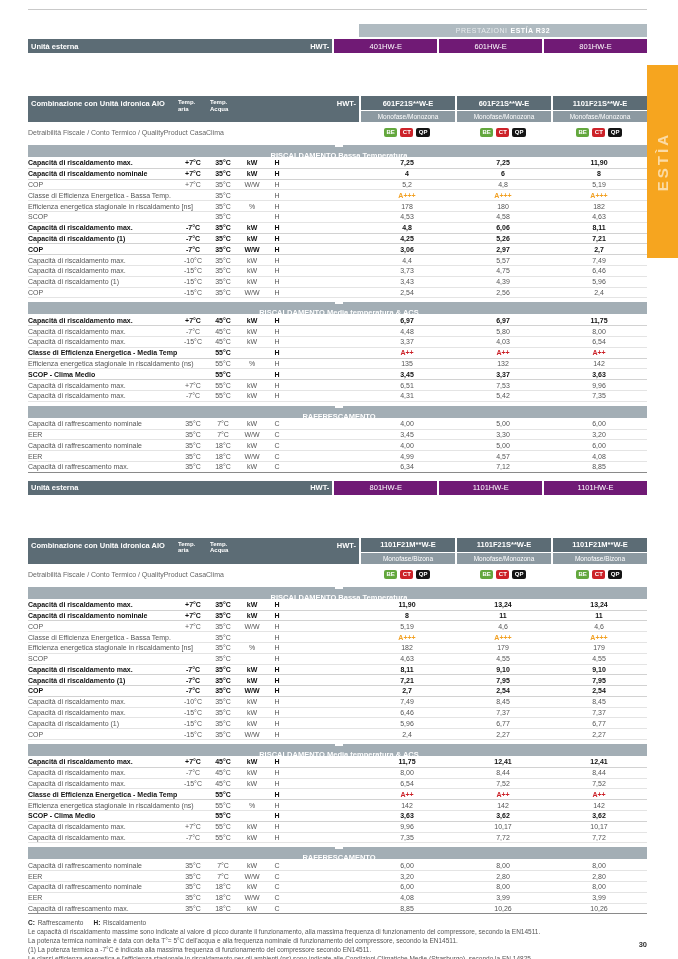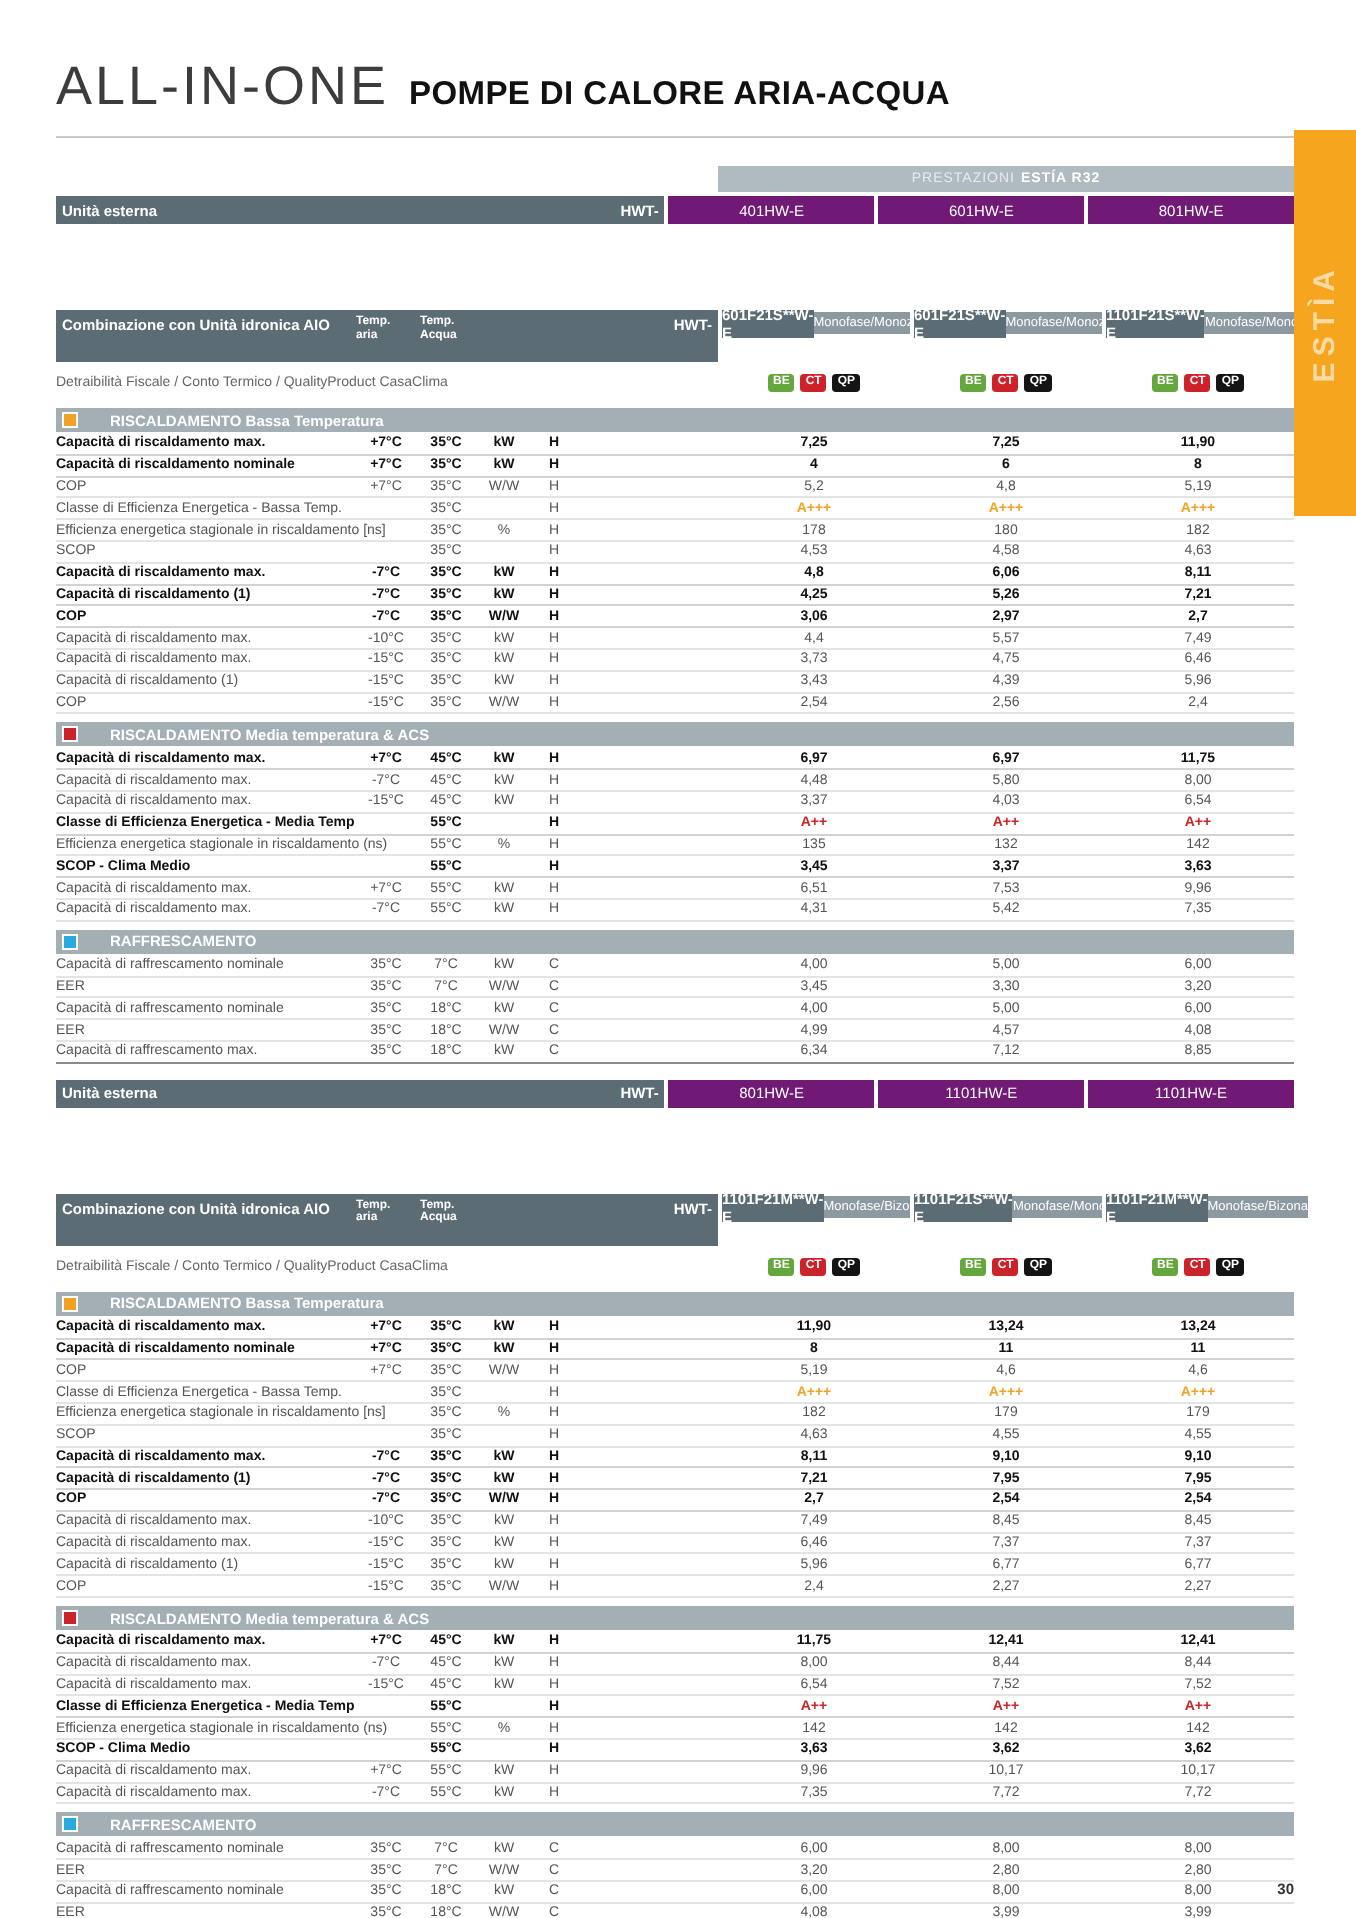"ALL-IN-ONE" div.titlebar { html: <div> <span>ALL-IN-ONE</span> <span>POMPE DI CALORE ARIA-ACQUA</span> </div> -> none }
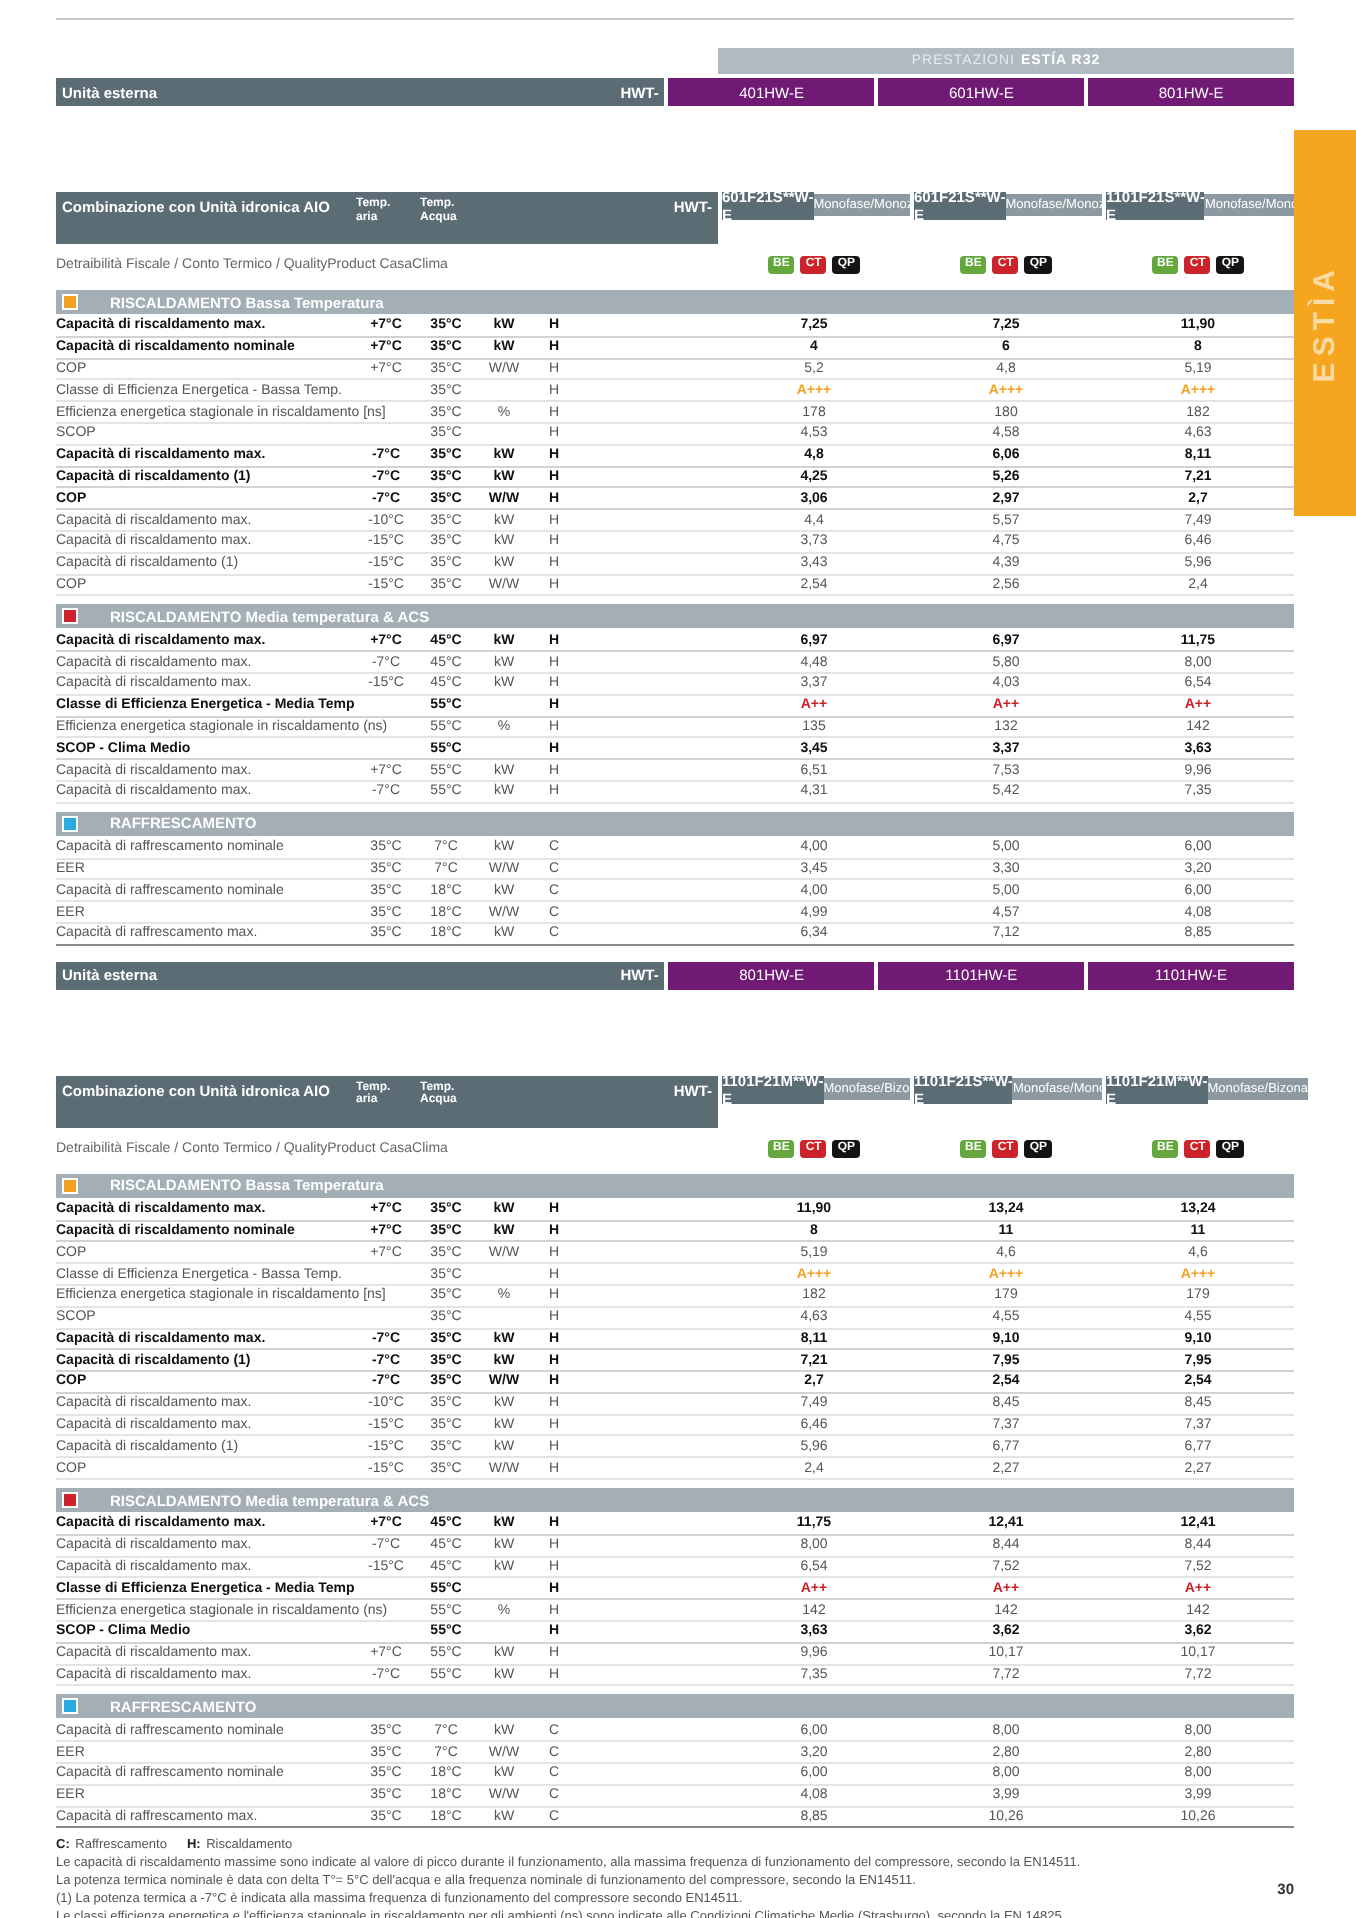"601F21S**W-E" .combo-col { flex-direction: row -> column }
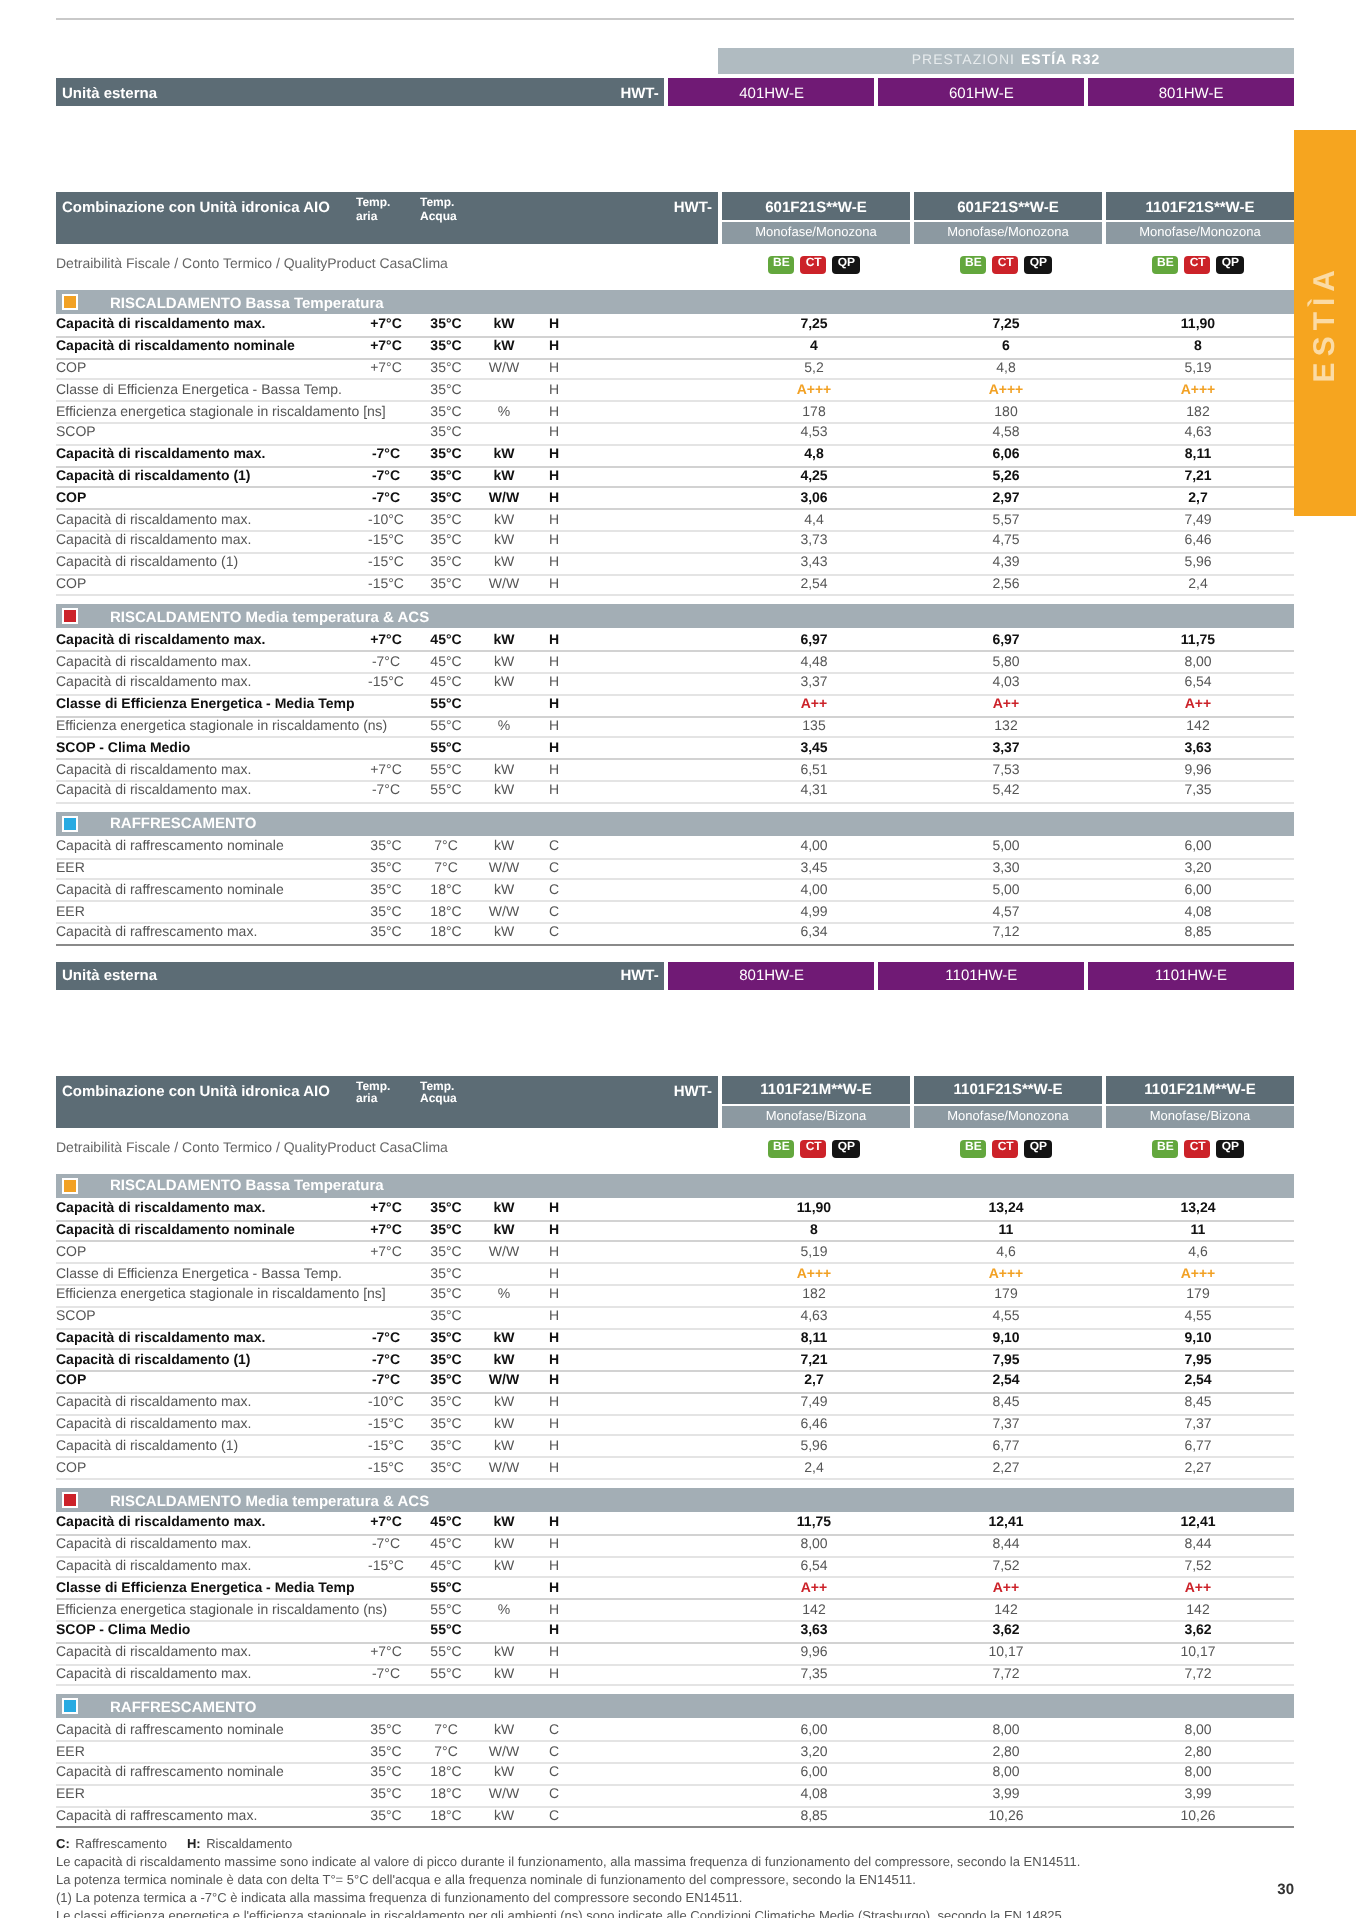"RISCALDAMENTO Bassa Temperatura" .section-bar { flex-direction: none -> column; gap: 16px -> 4px }
